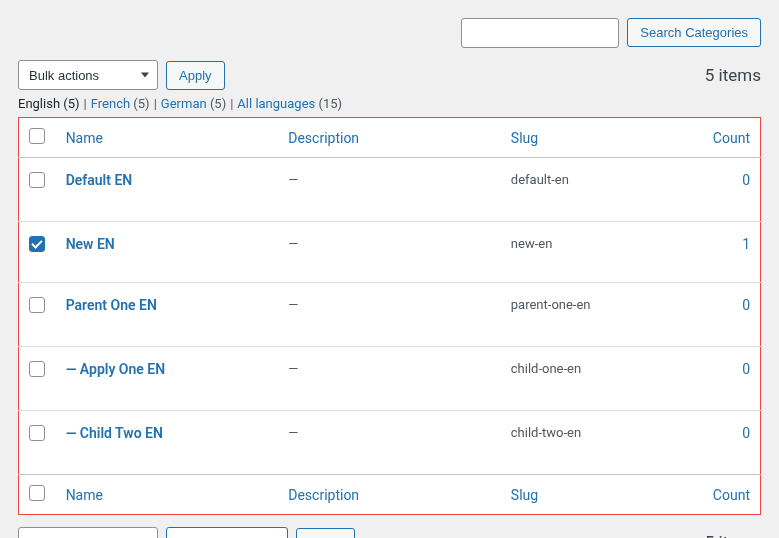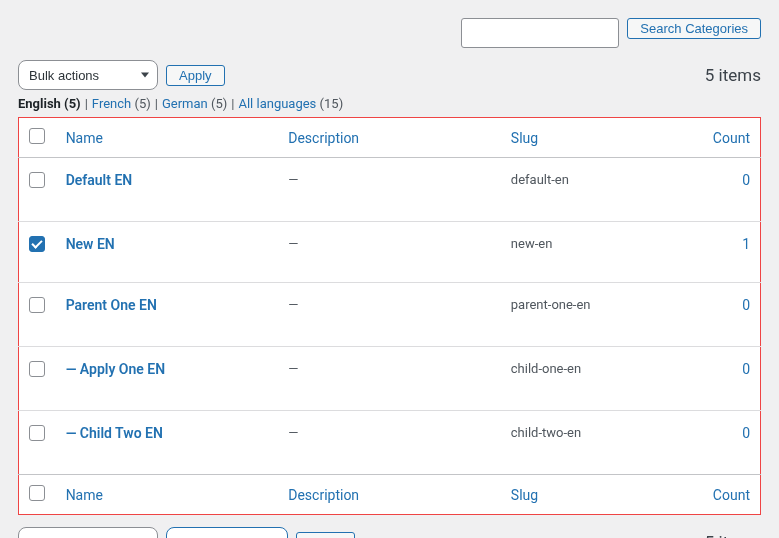"Search Categories" .btn { height: 21px -> 29px }
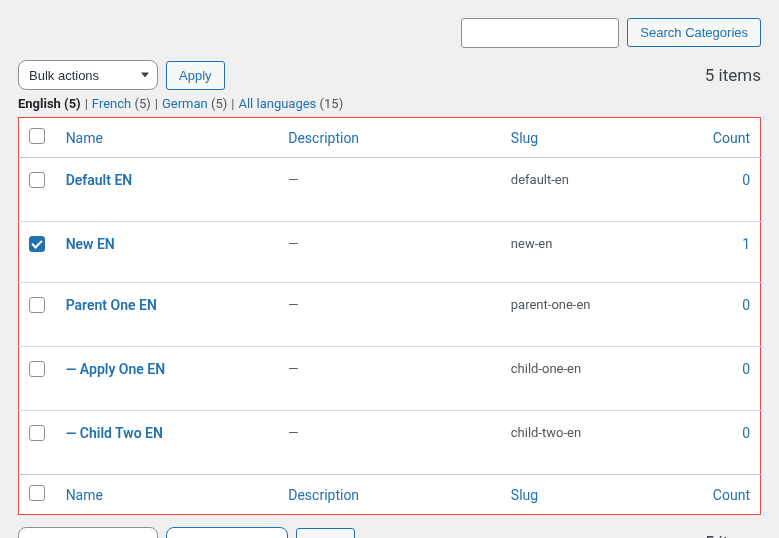"Bulk actions" .select { border-radius: 8px -> 3px }
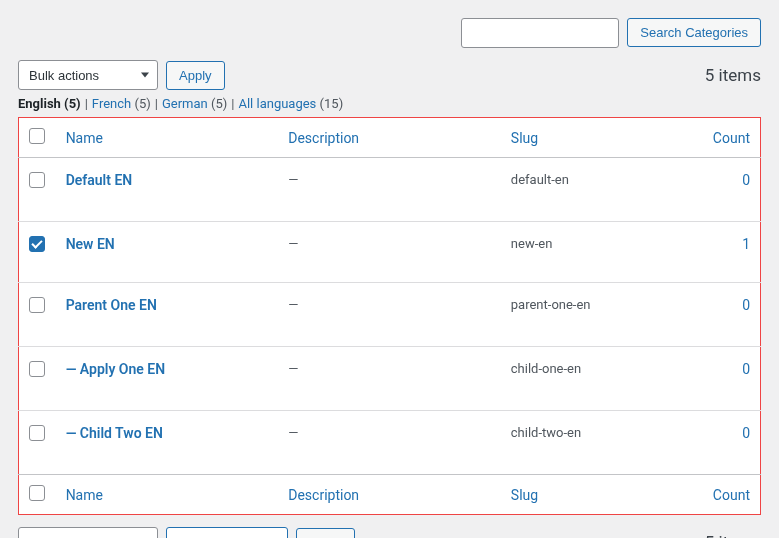"English (5)" .lang-filter .active { font-weight: 700 -> 400 }
